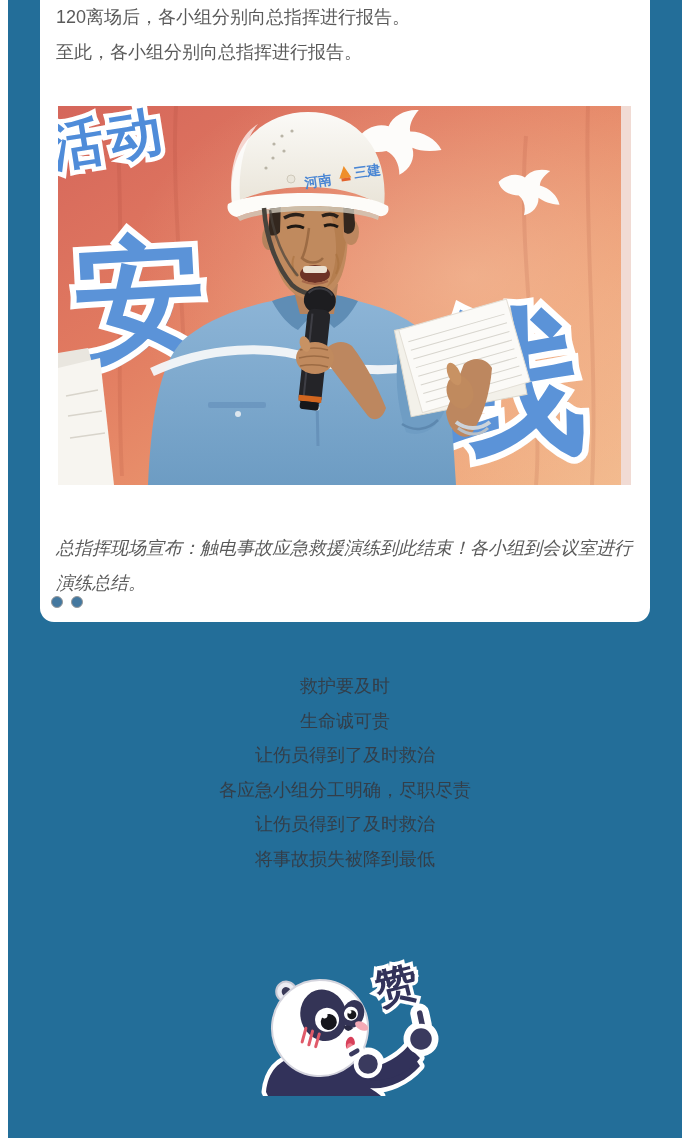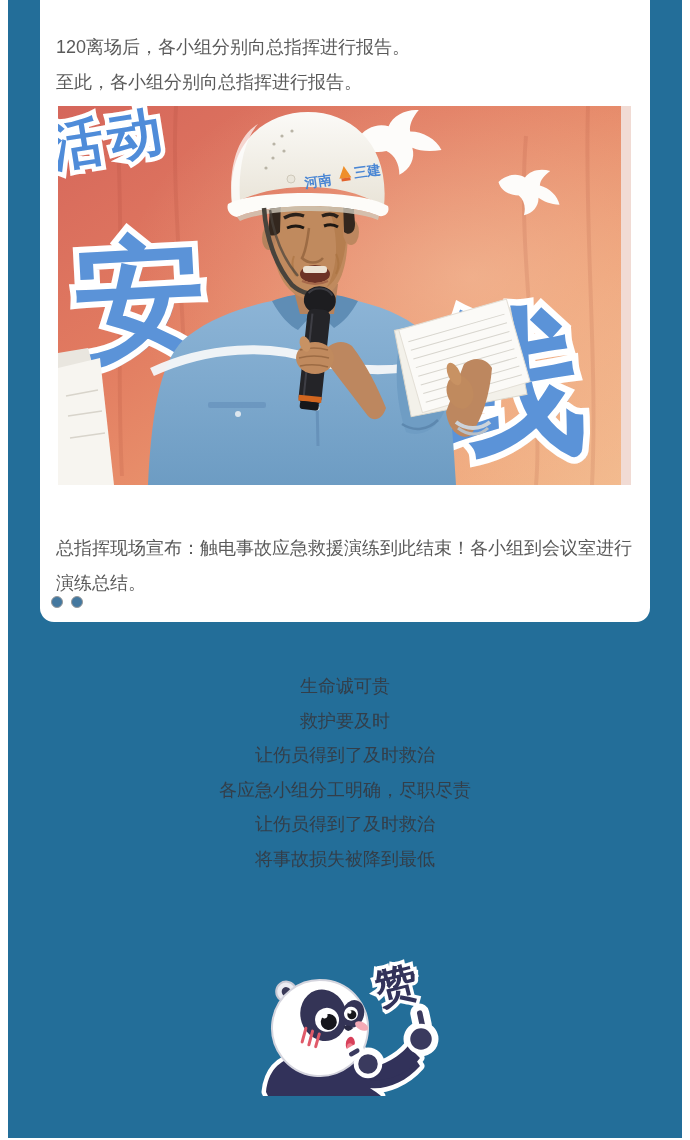"120离场后，各小组分别向总指挥进行报告。" .lead { margin-top: 30px -> none }
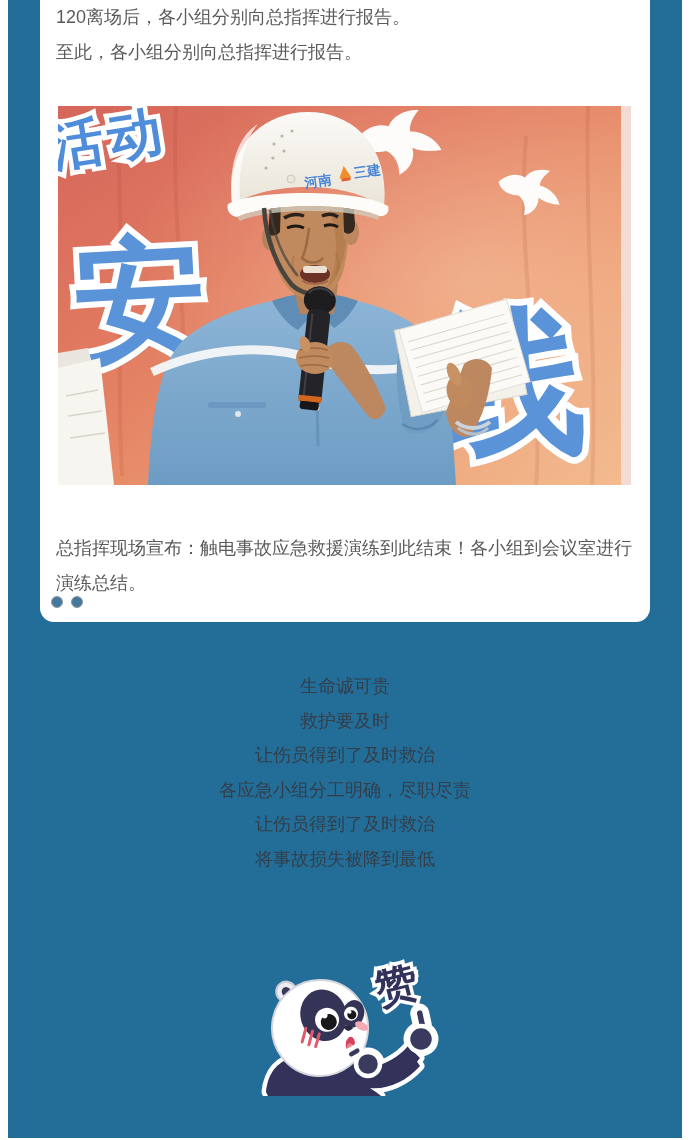"总指挥现场宣布：触电事故应急救援演练到此结束！各小组到会议室进行演练总结。" .caption { font-style: none -> italic }
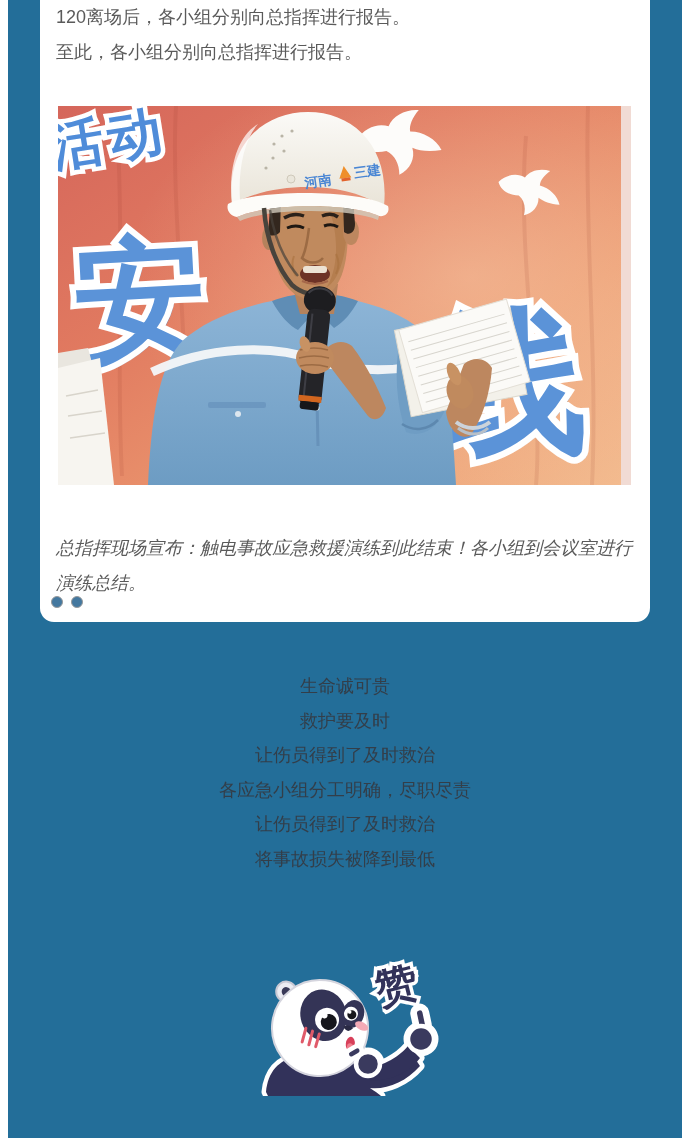"生命诚可贵" div { order: before "救护要及时" -> after "救护要及时" }
